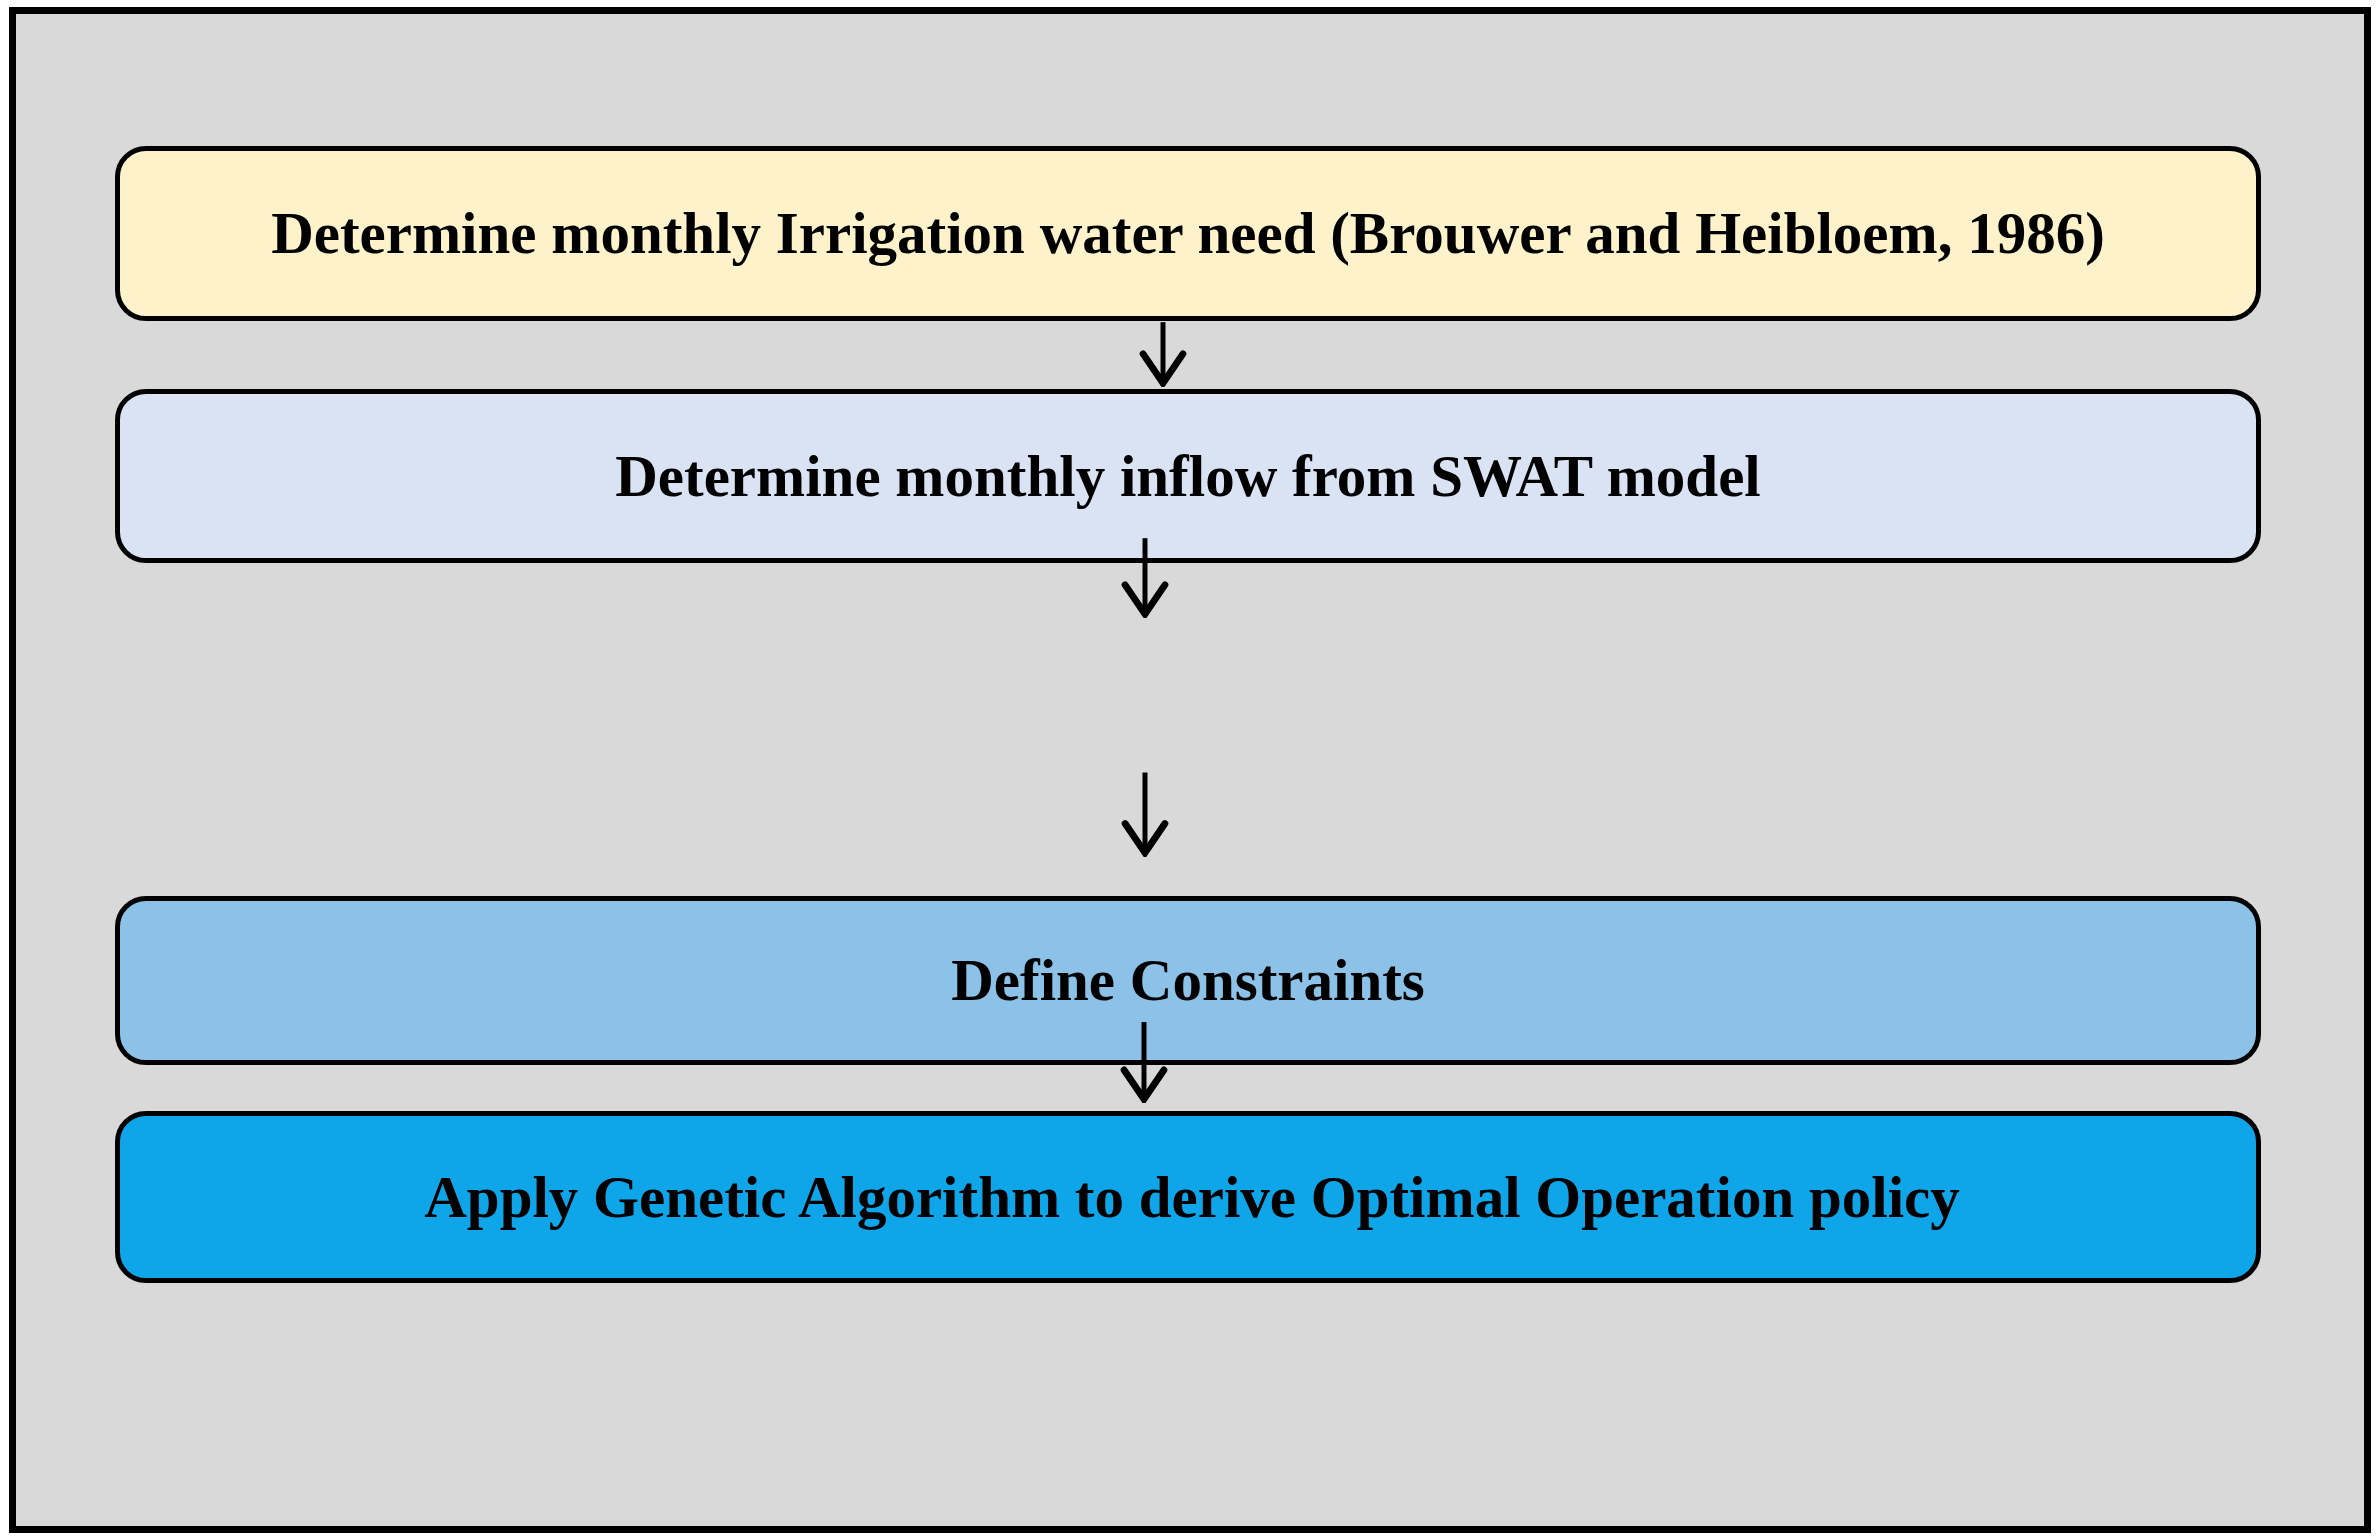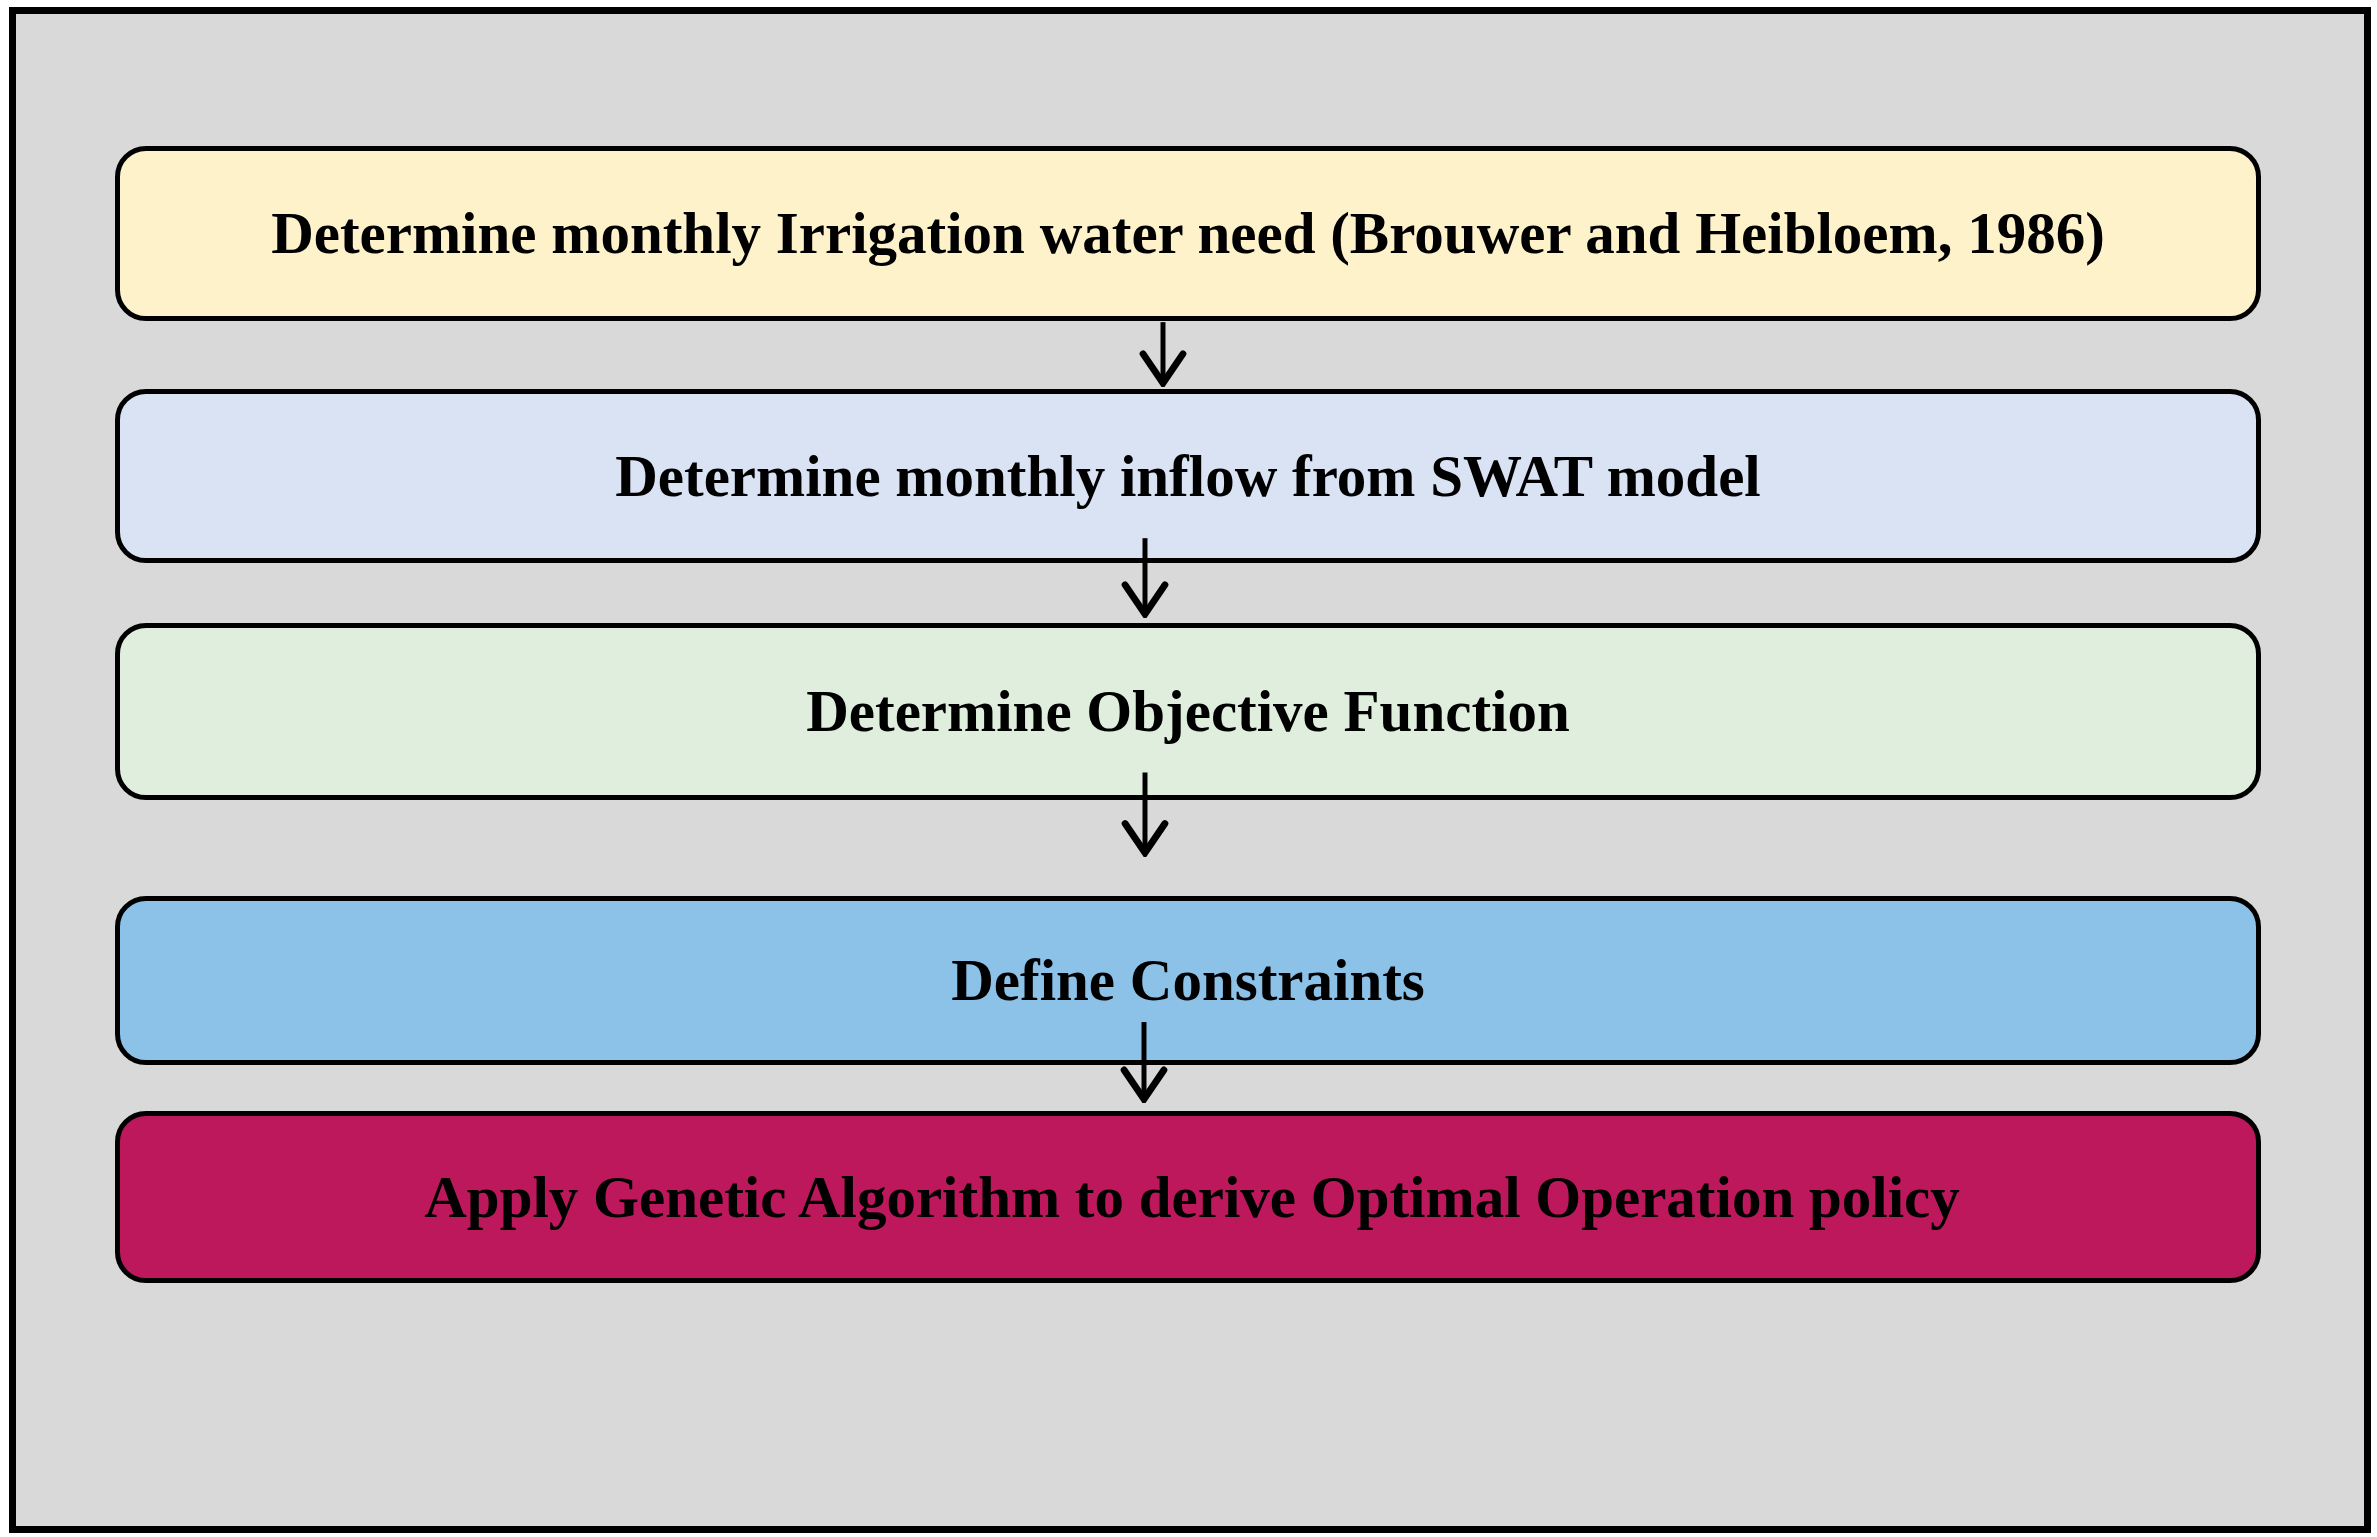"Determine Objective Function" div.flow-box { html: <div> <span>Determine Objective Function</span> </div> -> none }
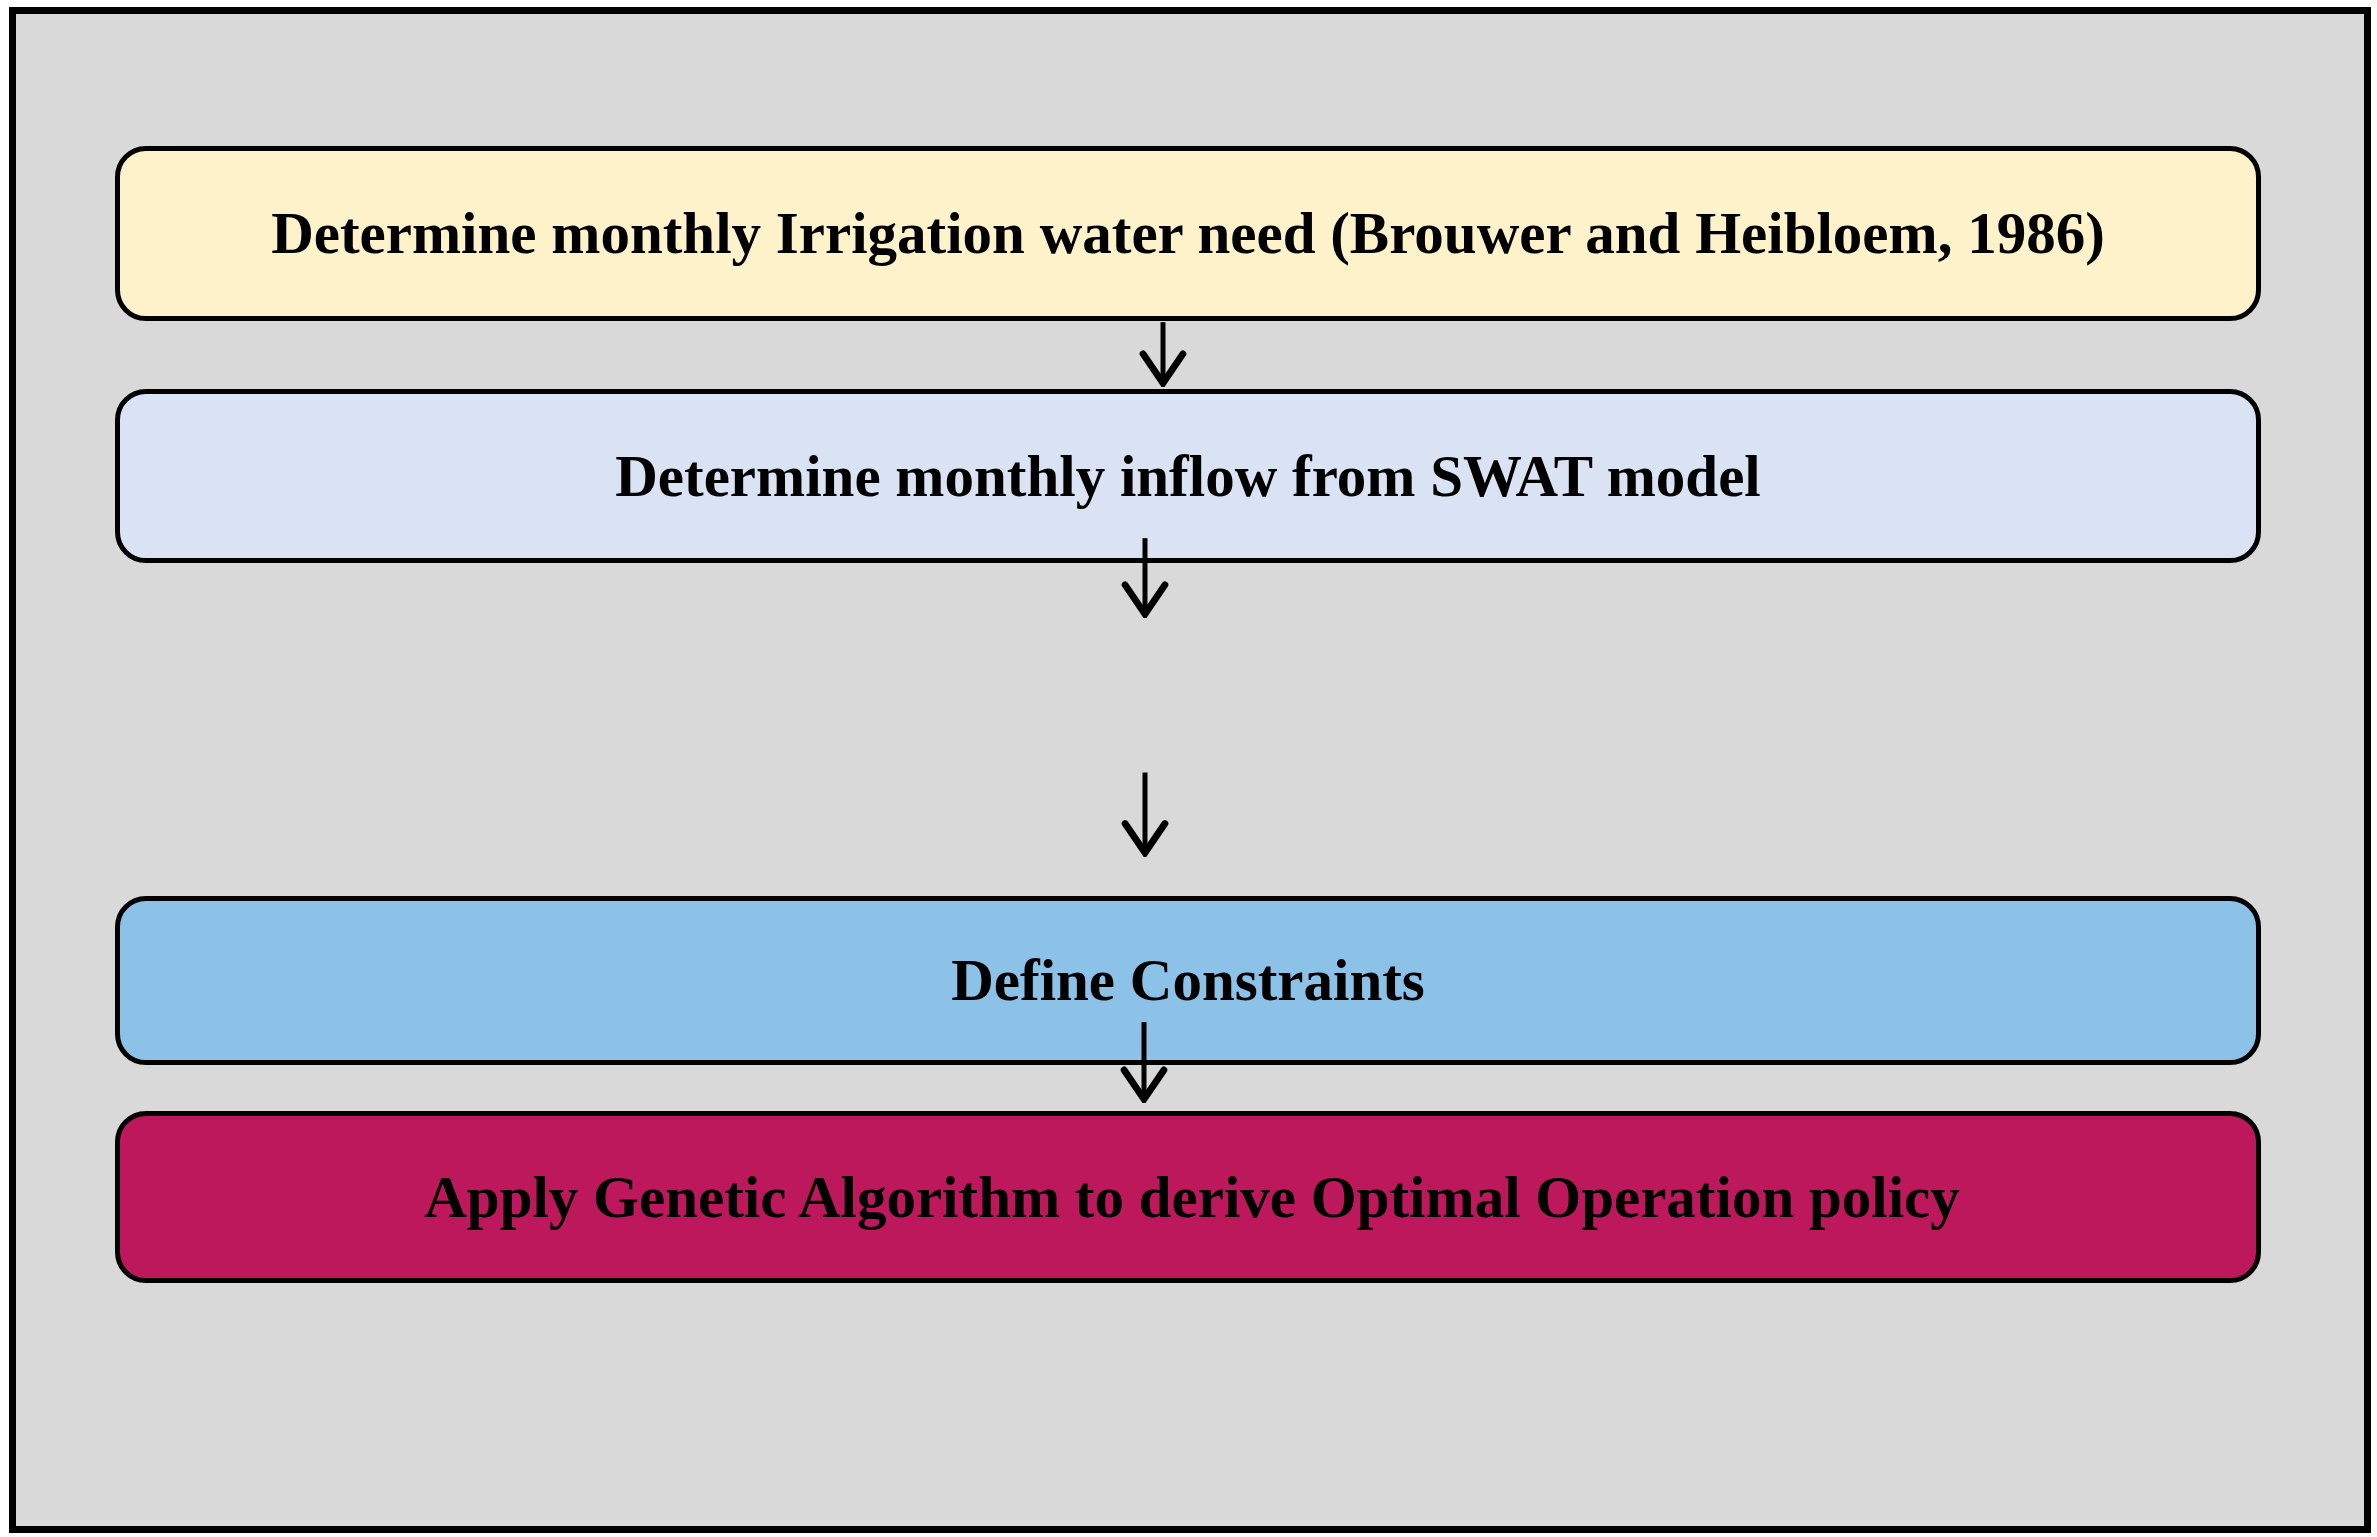"Apply Genetic Algorithm to derive" div.flow-box { background-color: #be185d -> #0ea5e9 }
